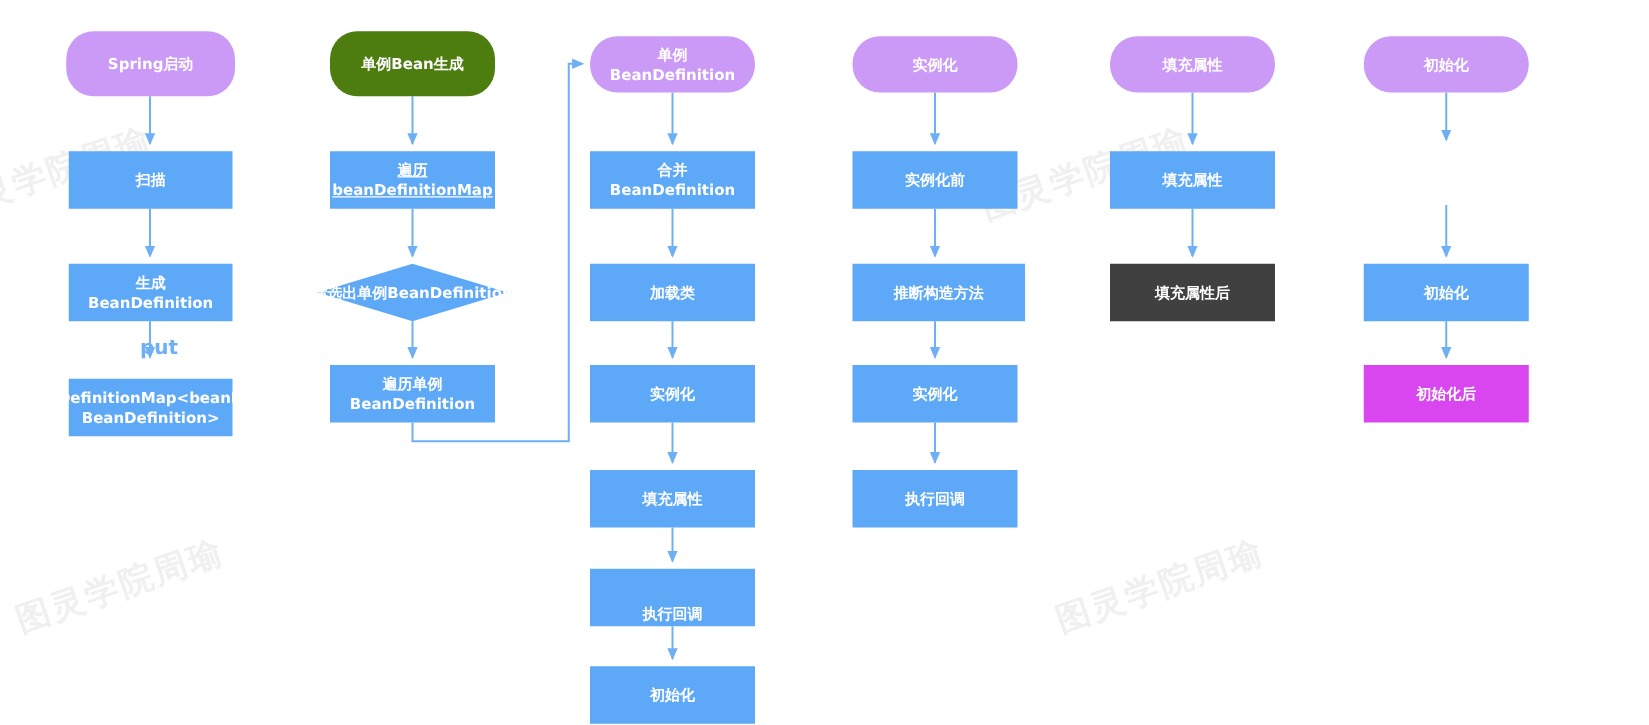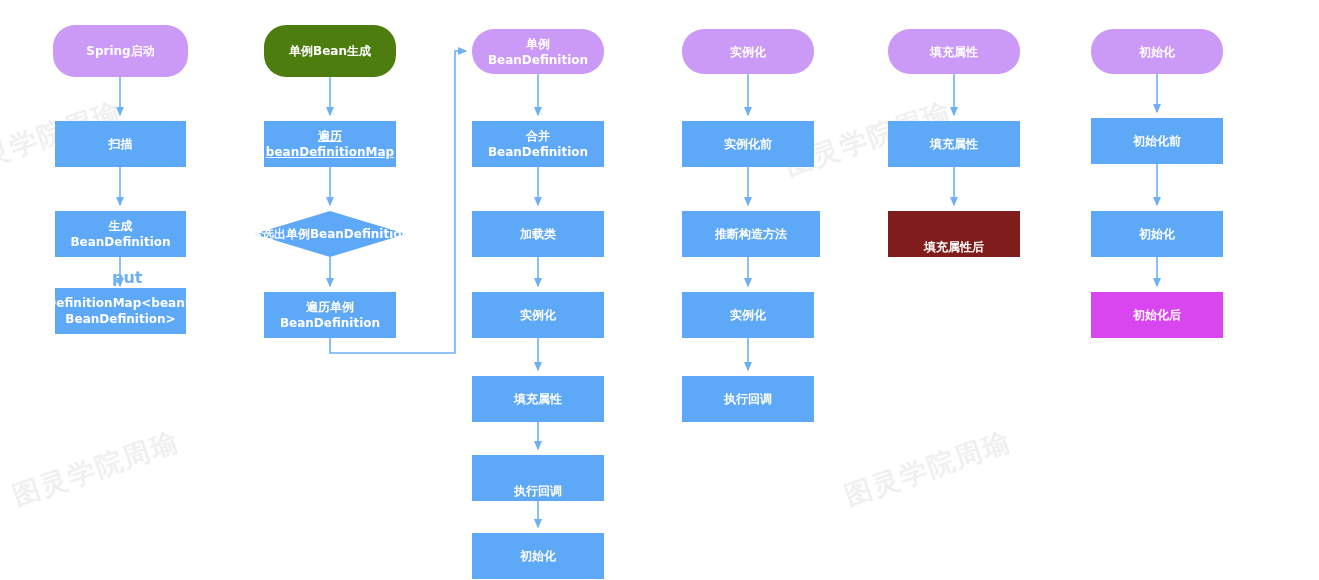"初始化前" div.node { html: <div> <span>初始化前</span> </div> -> none }
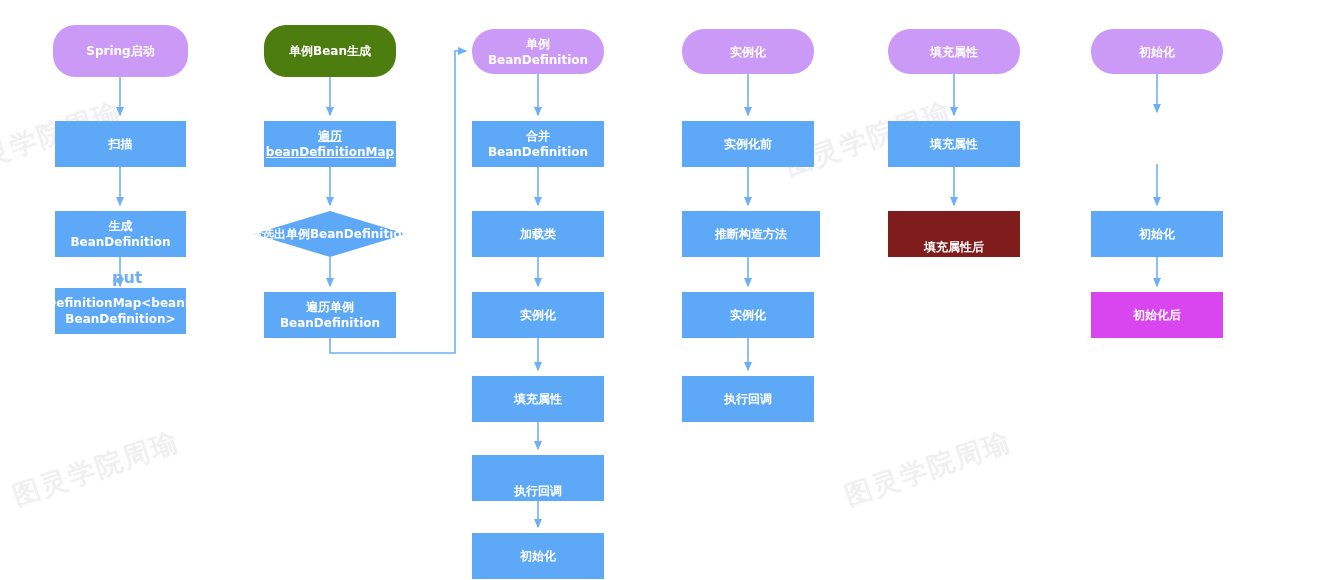"填充属性后" div.node { align-items: flex-end -> none; background: #7f1d1d -> #404040 }
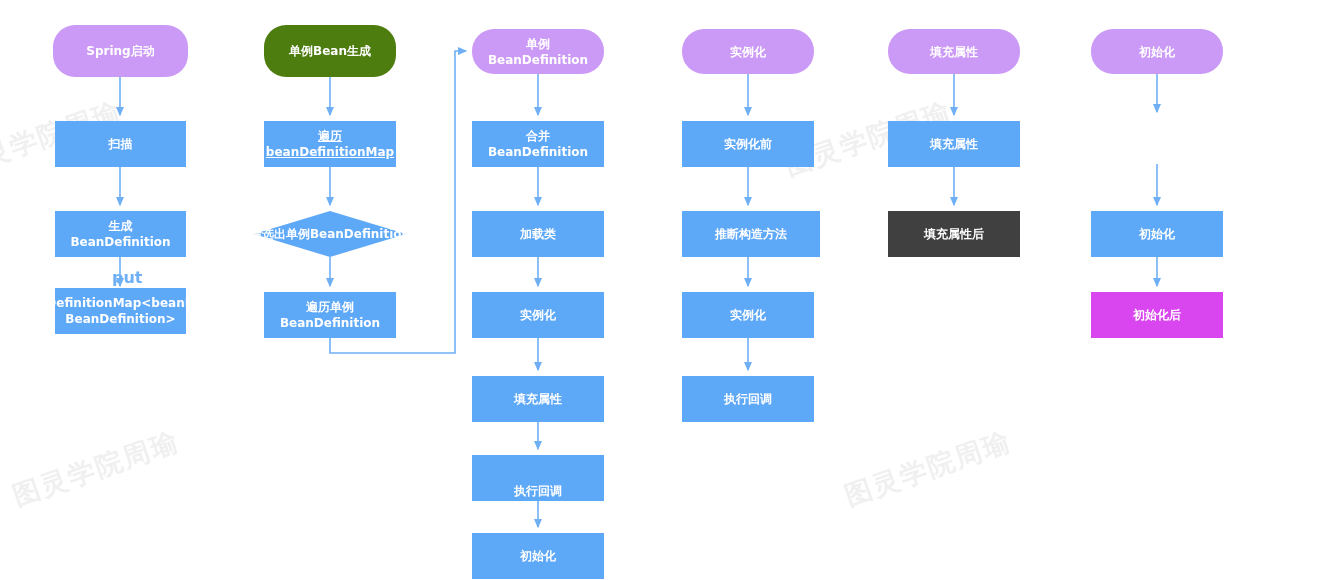"beanDefinitionMap<beanName," div.node { top: 288px -> 303px }
